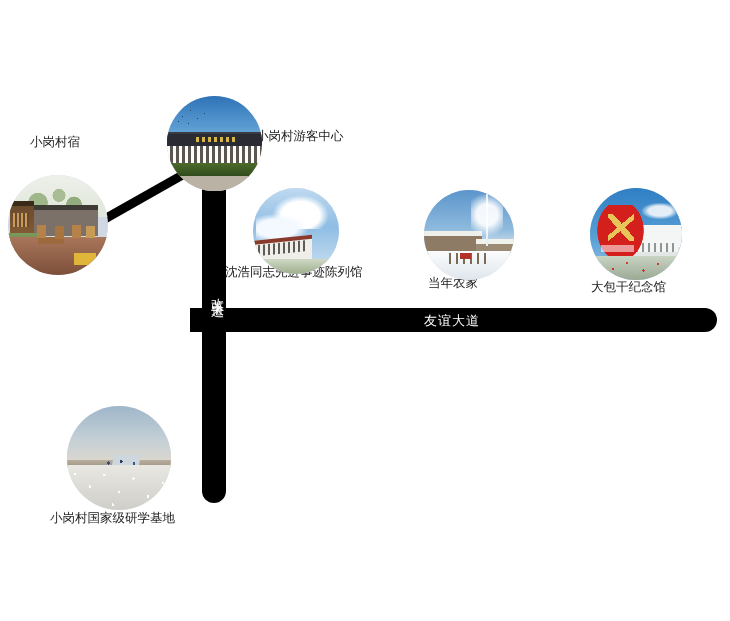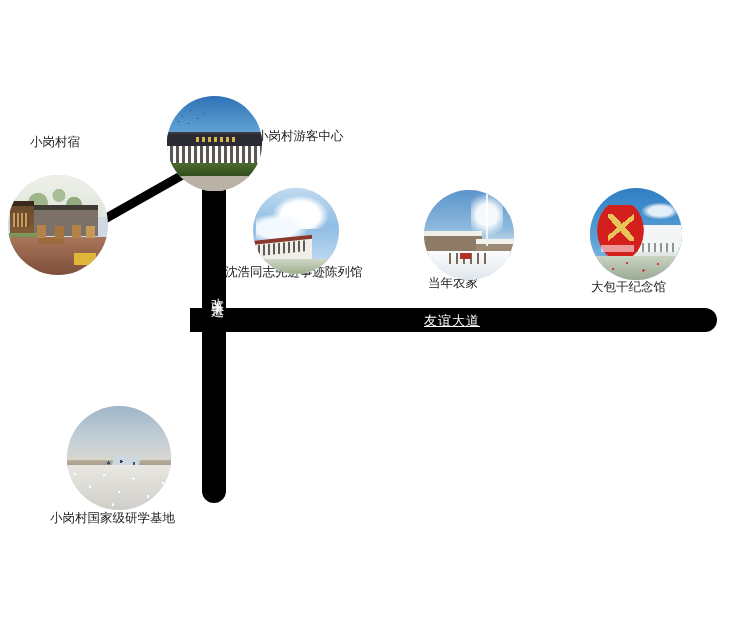"友谊大道" .road-label-h { text-decoration: underline -> none }
